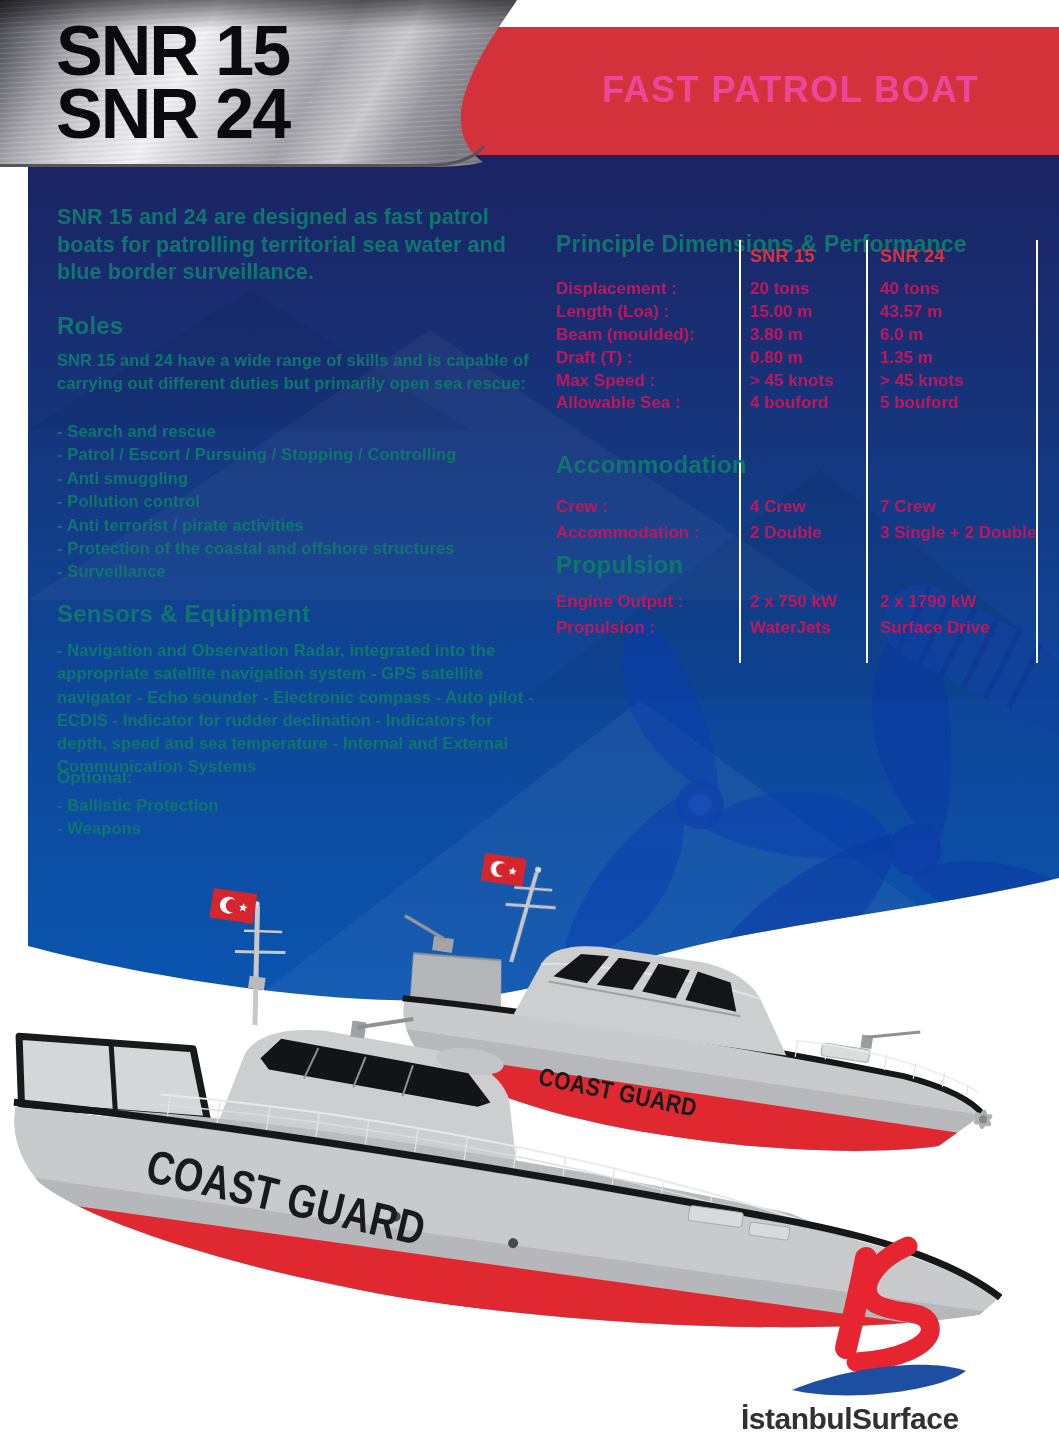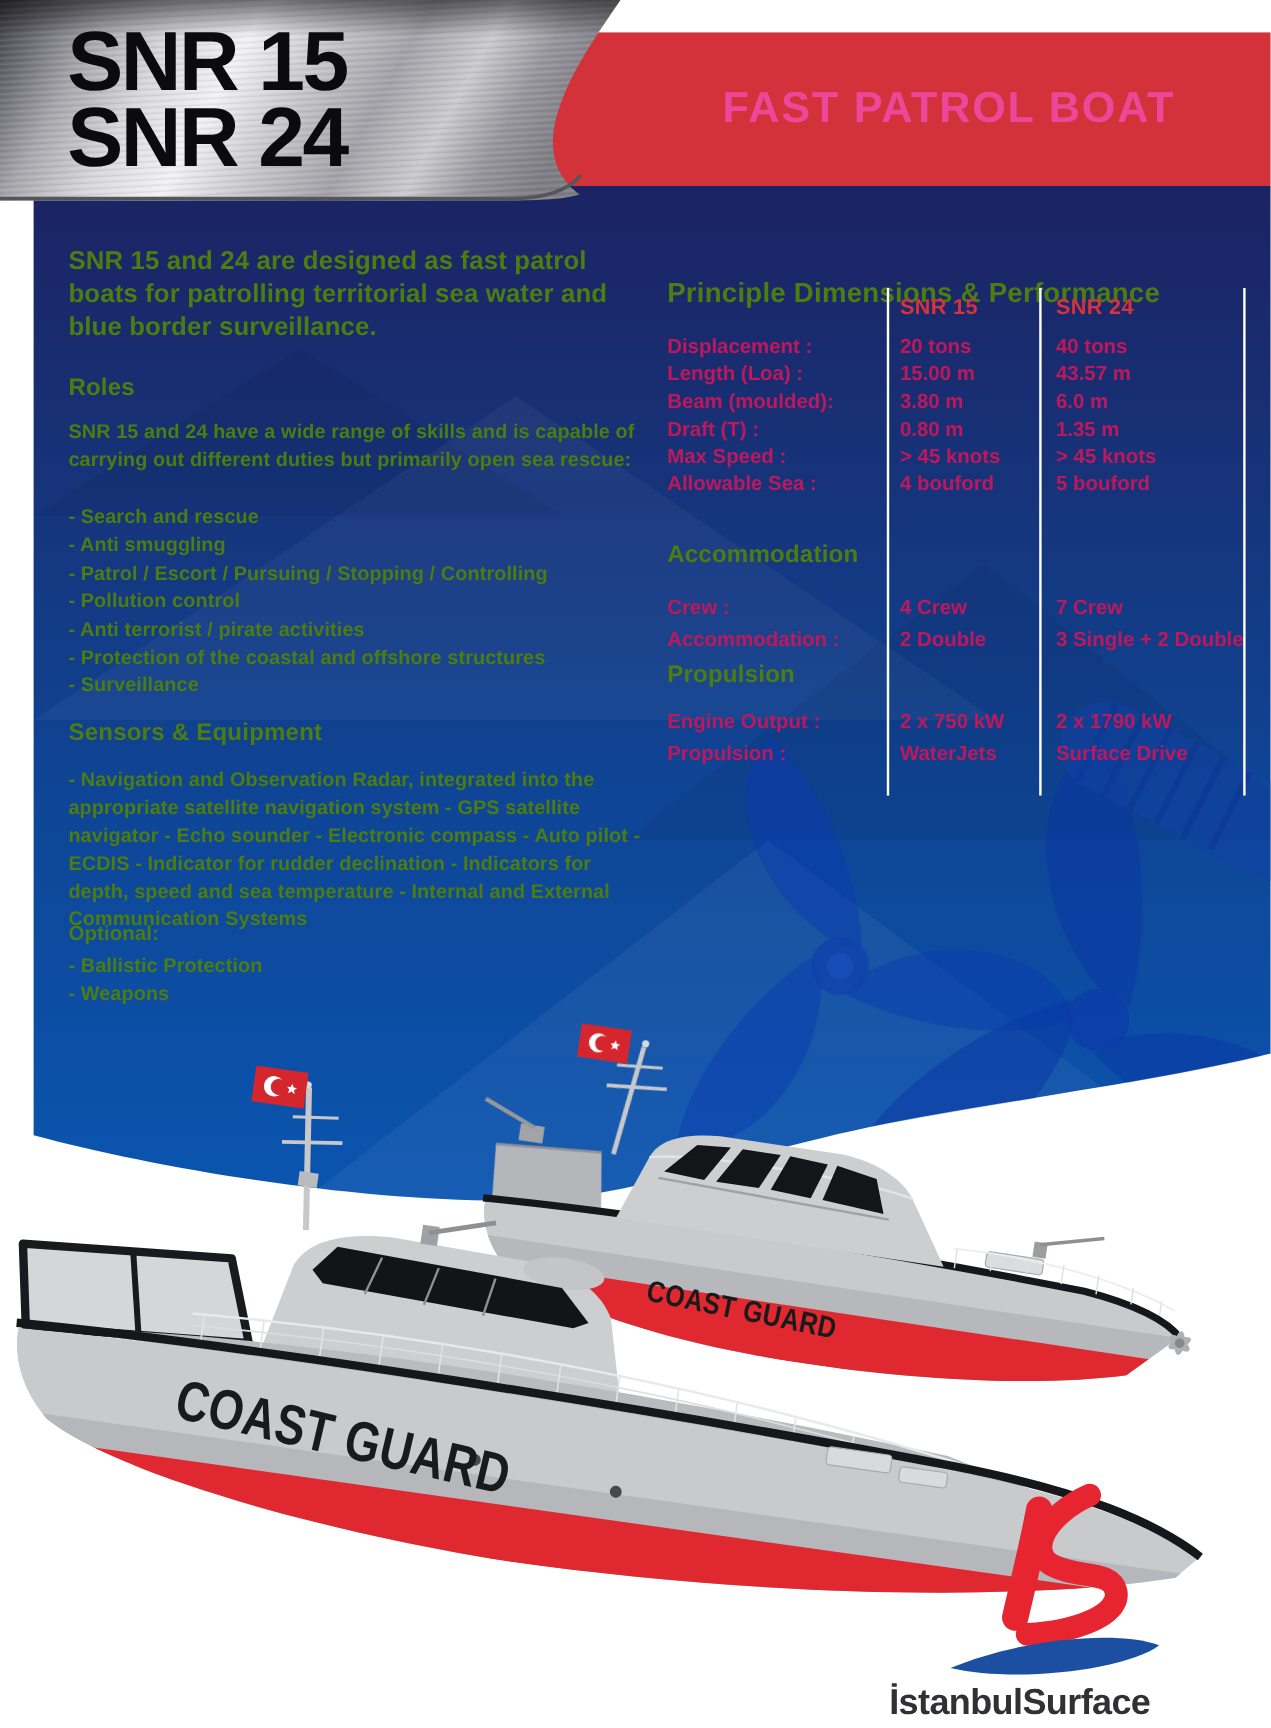"SNR 15 and 24 are" .wtxt { color: #4d7c0f -> #0f766e }
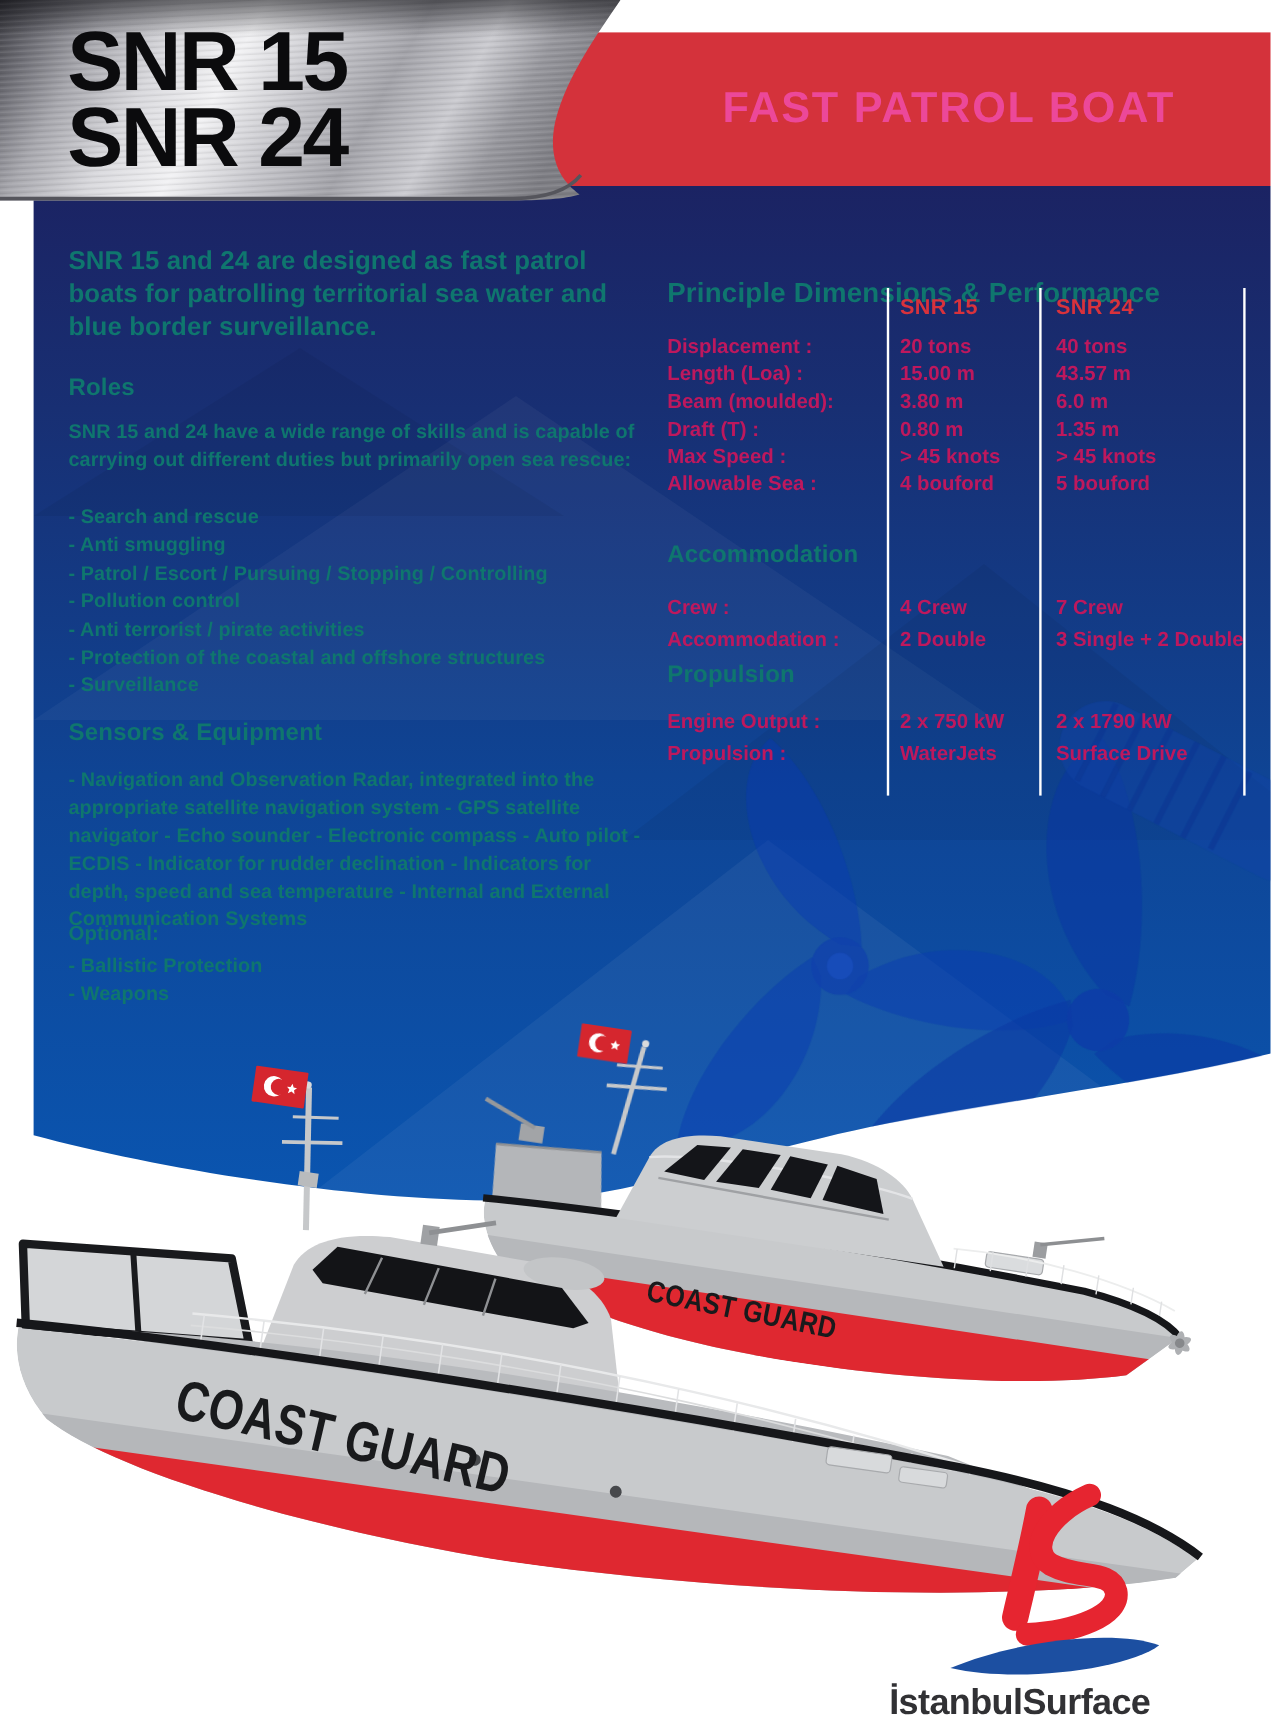"Roles" .h-sec { font-size: 20px -> 24px }
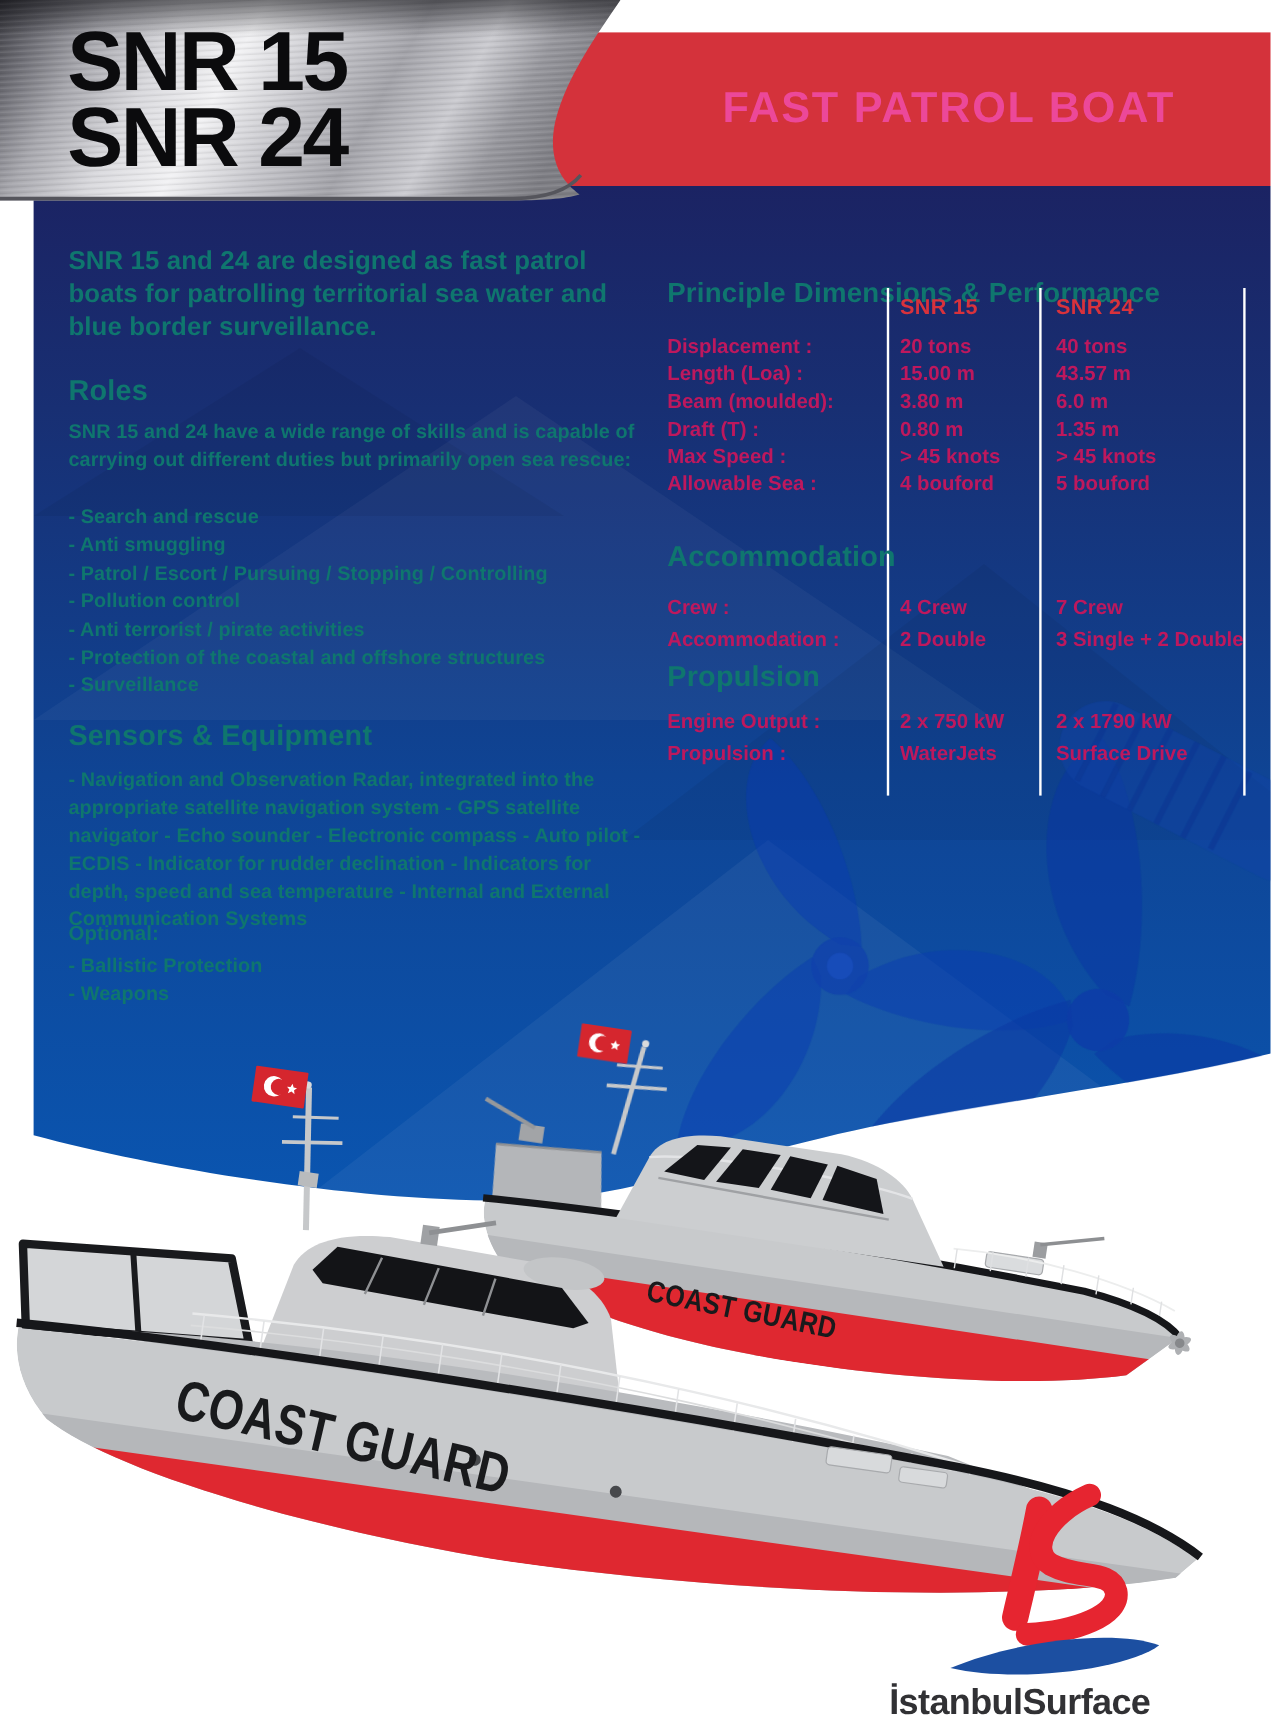"- Anti smuggling" div { order: before "- Patrol / Escort /" -> after "- Patrol / Escort /" }
